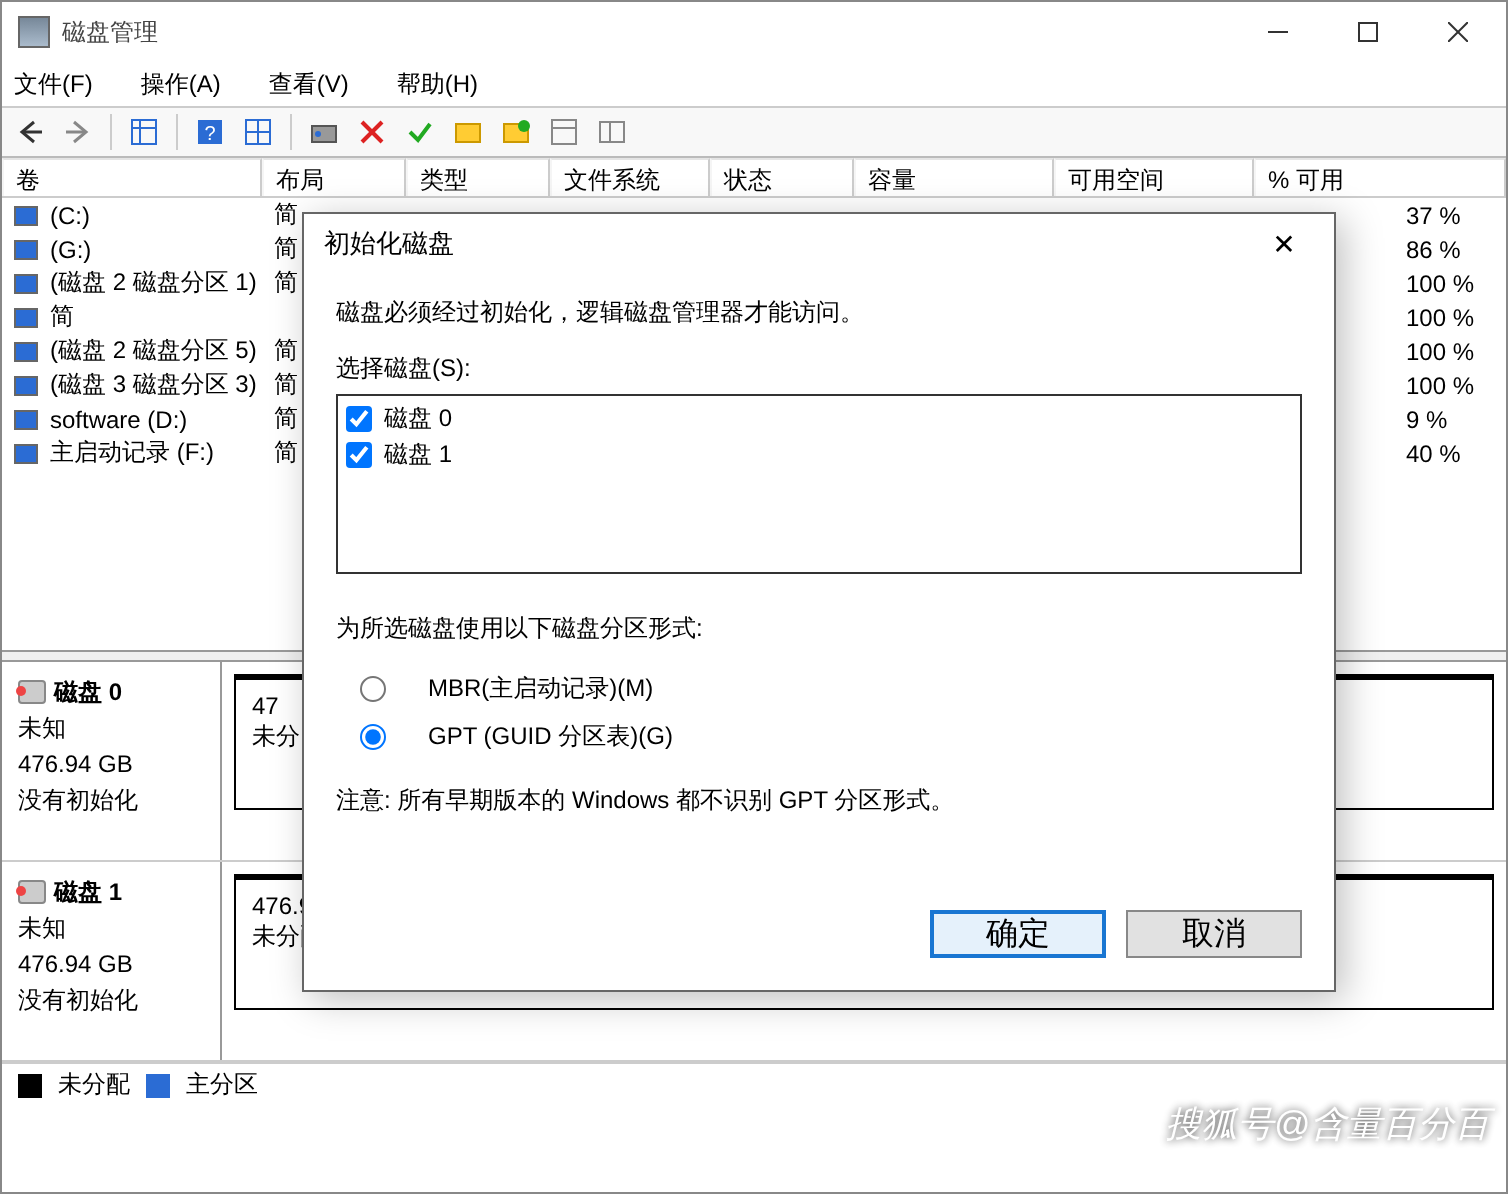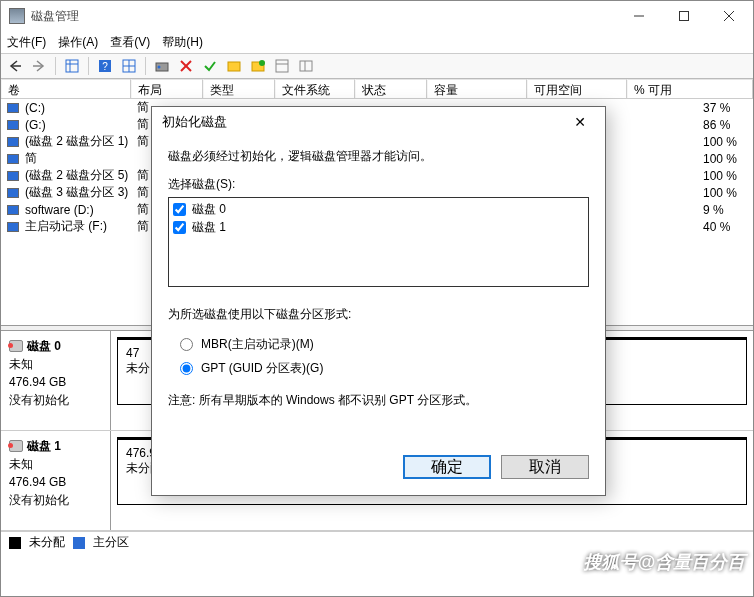"文件(F)" .menubar { gap: 12px -> 24px }
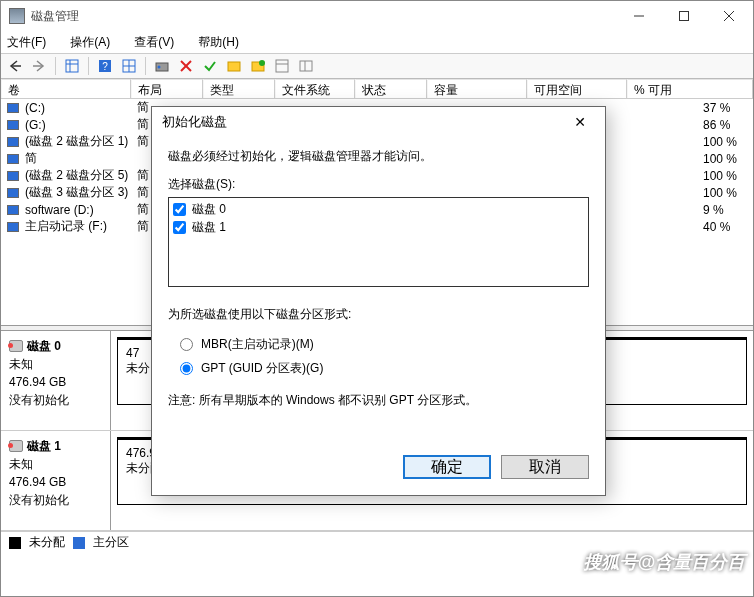"初始化磁盘" .dialog { width: 455px -> 517px }
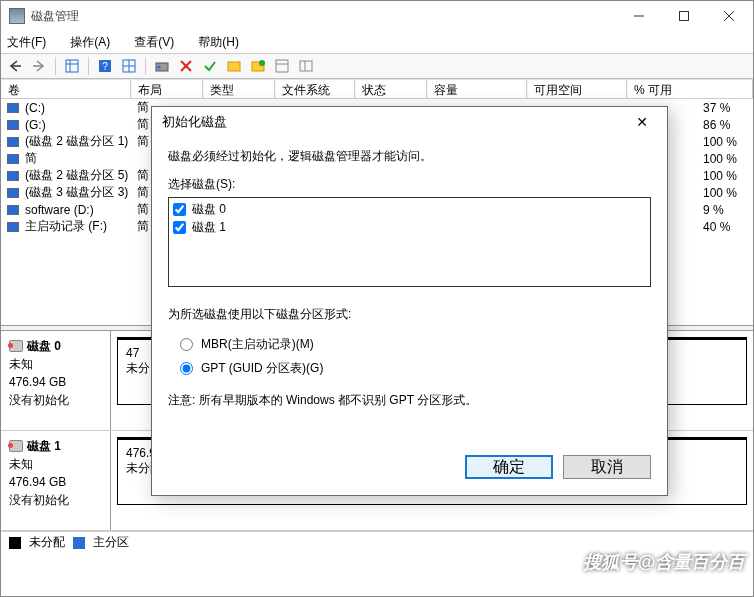"MBR(主启动记录)(M)" .radios label { gap: 8px -> 21px }
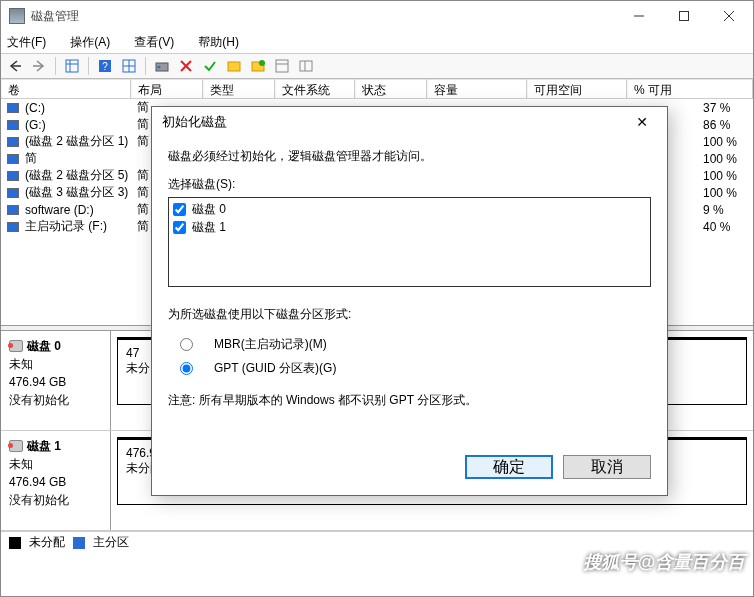"搜狐号@含量百分百" .watermark { font-weight: bold -> normal }
